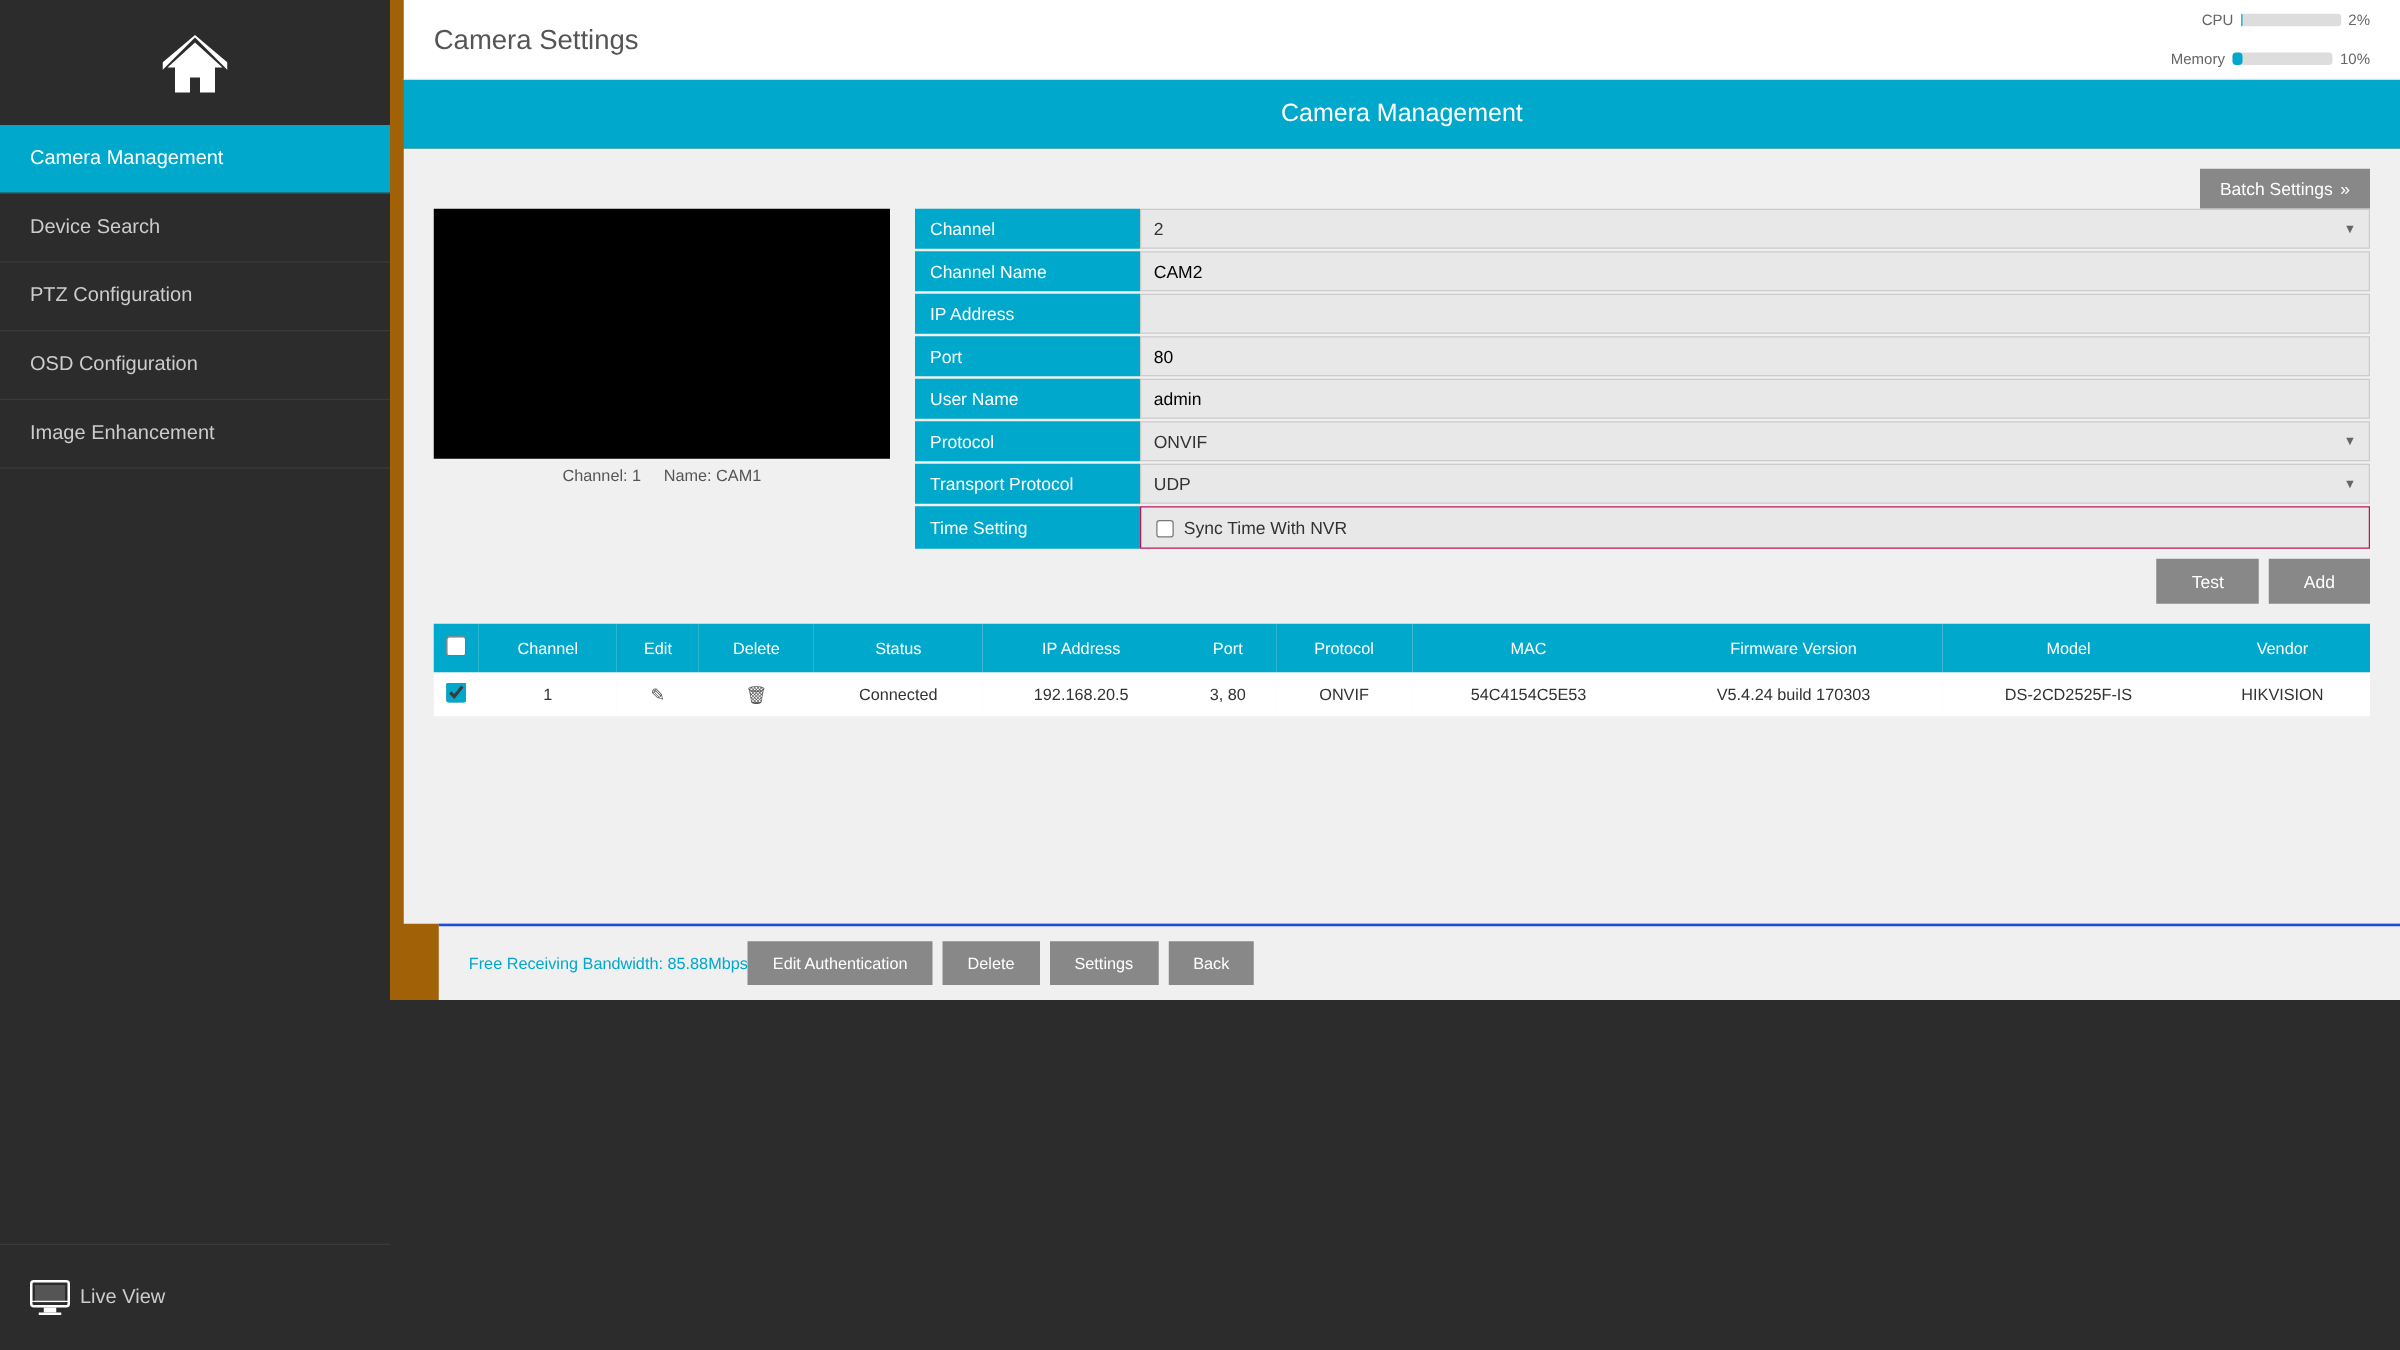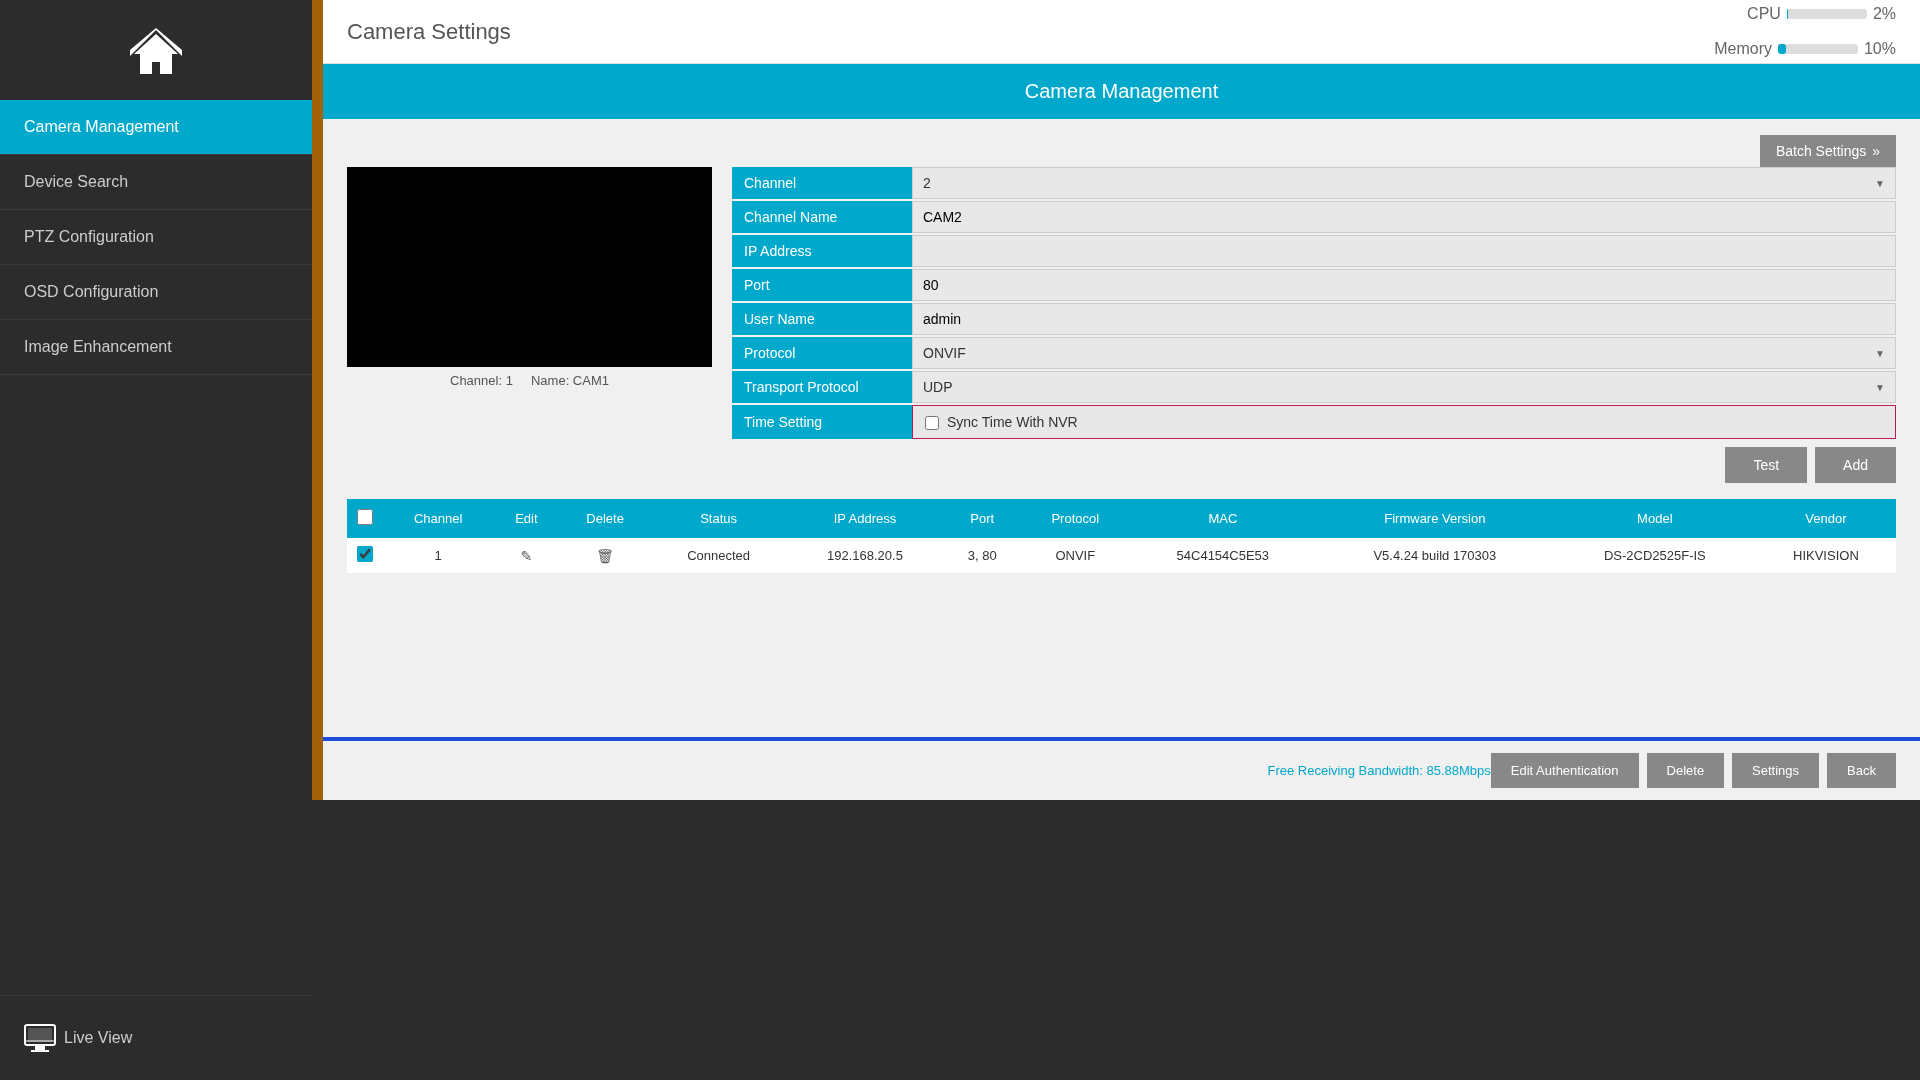"CPU" .system-stats { font-size: 16px -> 12px }
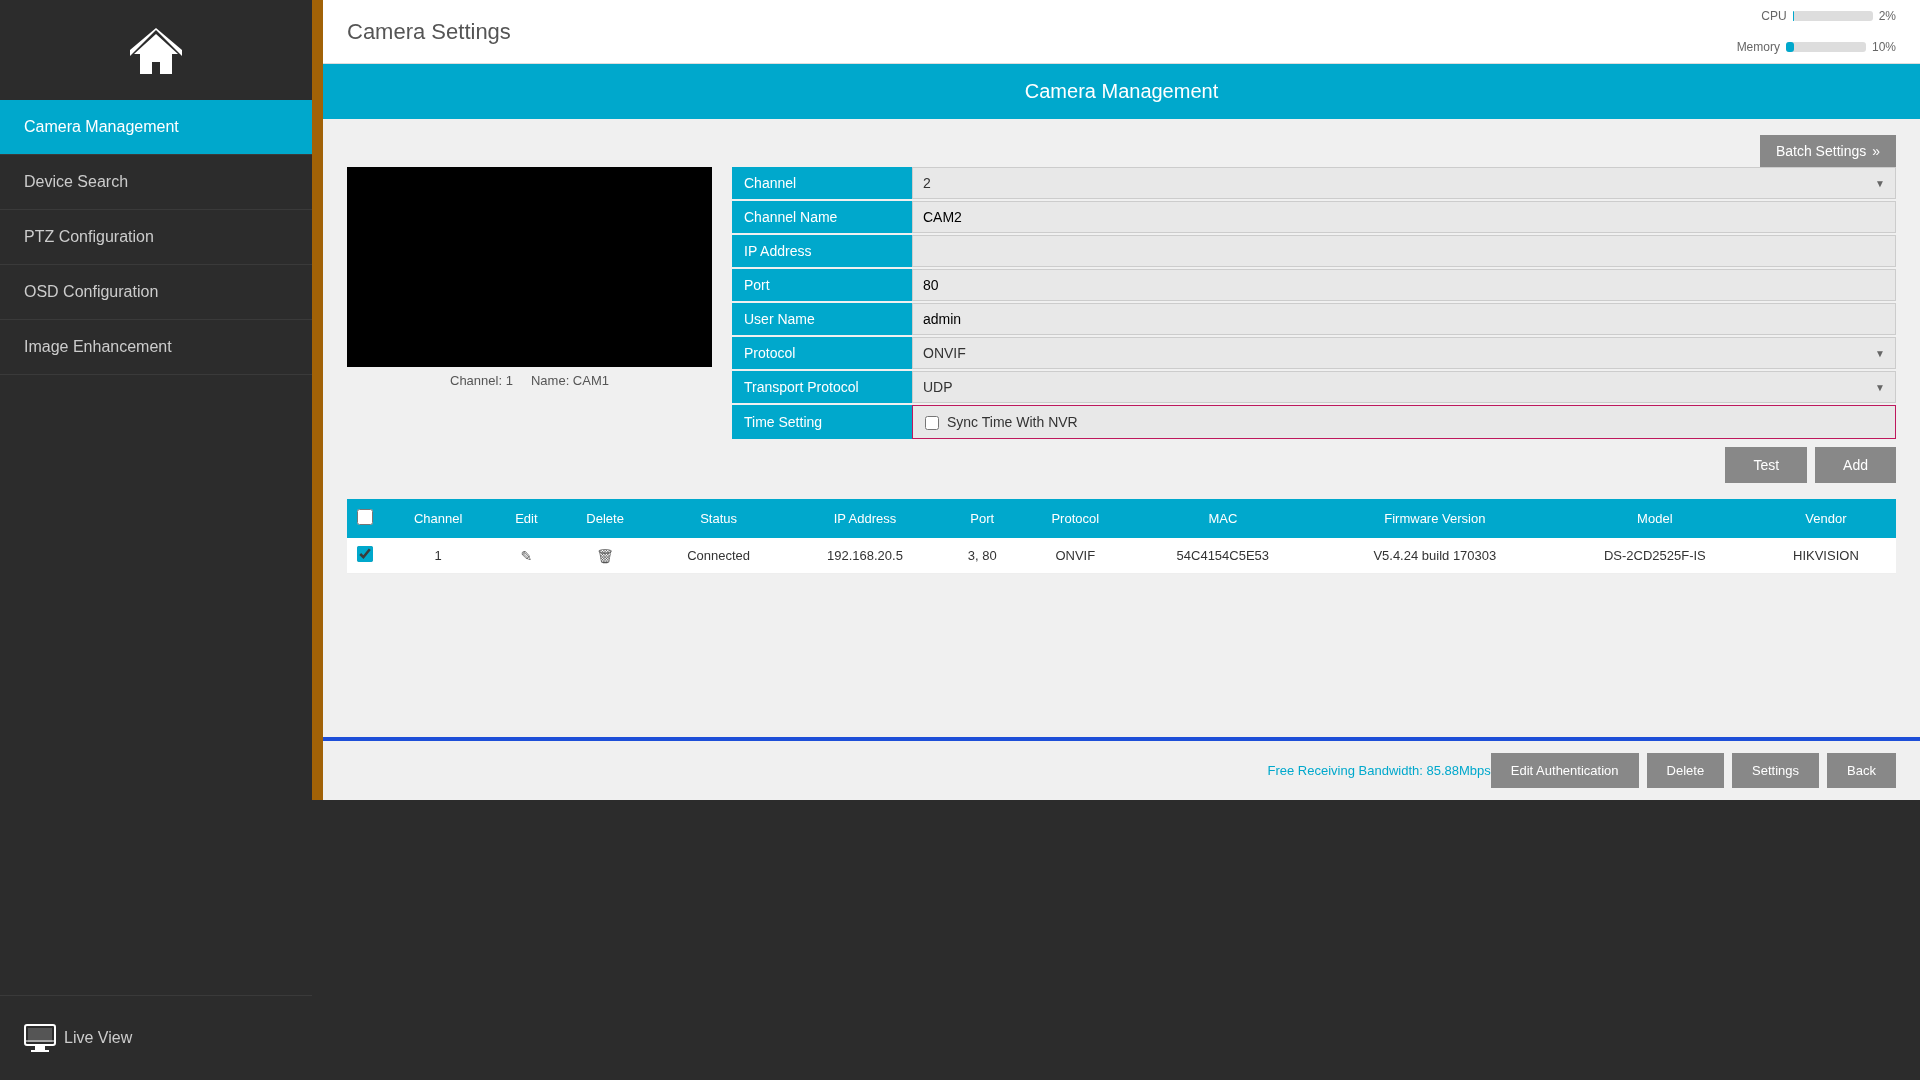"Free Receiving Bandwidth: 85.88Mbps" .footer { border-top: 4px solid #1d4ed8 -> 2px solid #1d4ed8; justify-content: flex-end -> flex-start; margin-left: none -> 28px }
